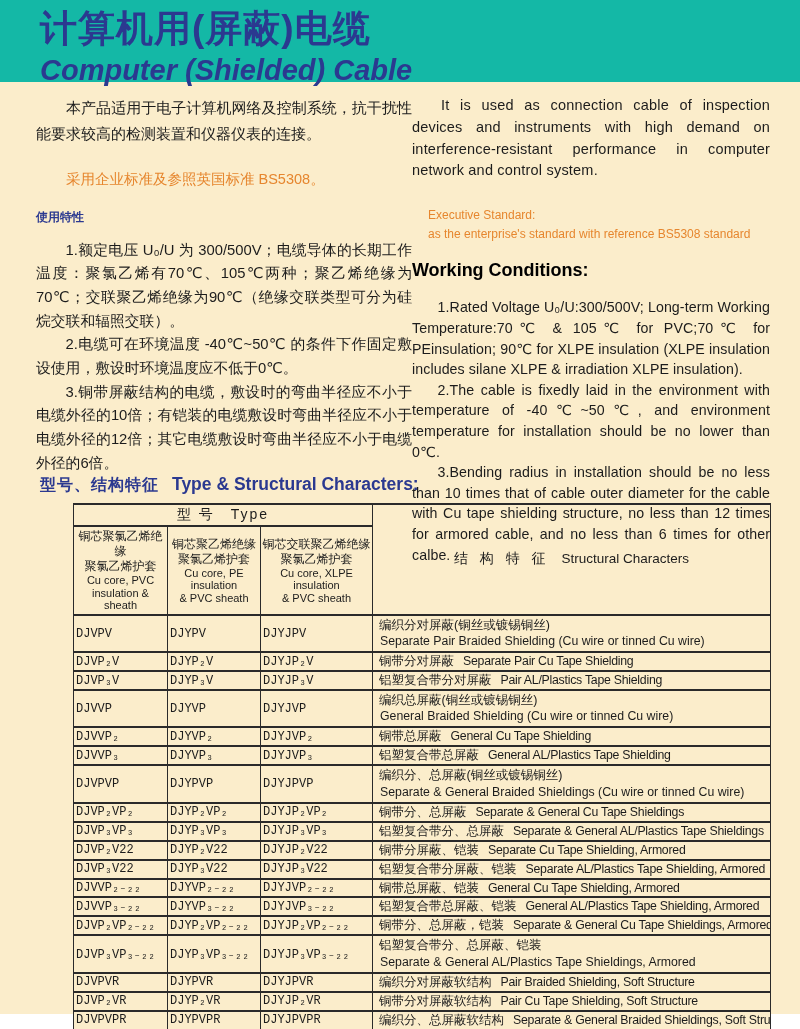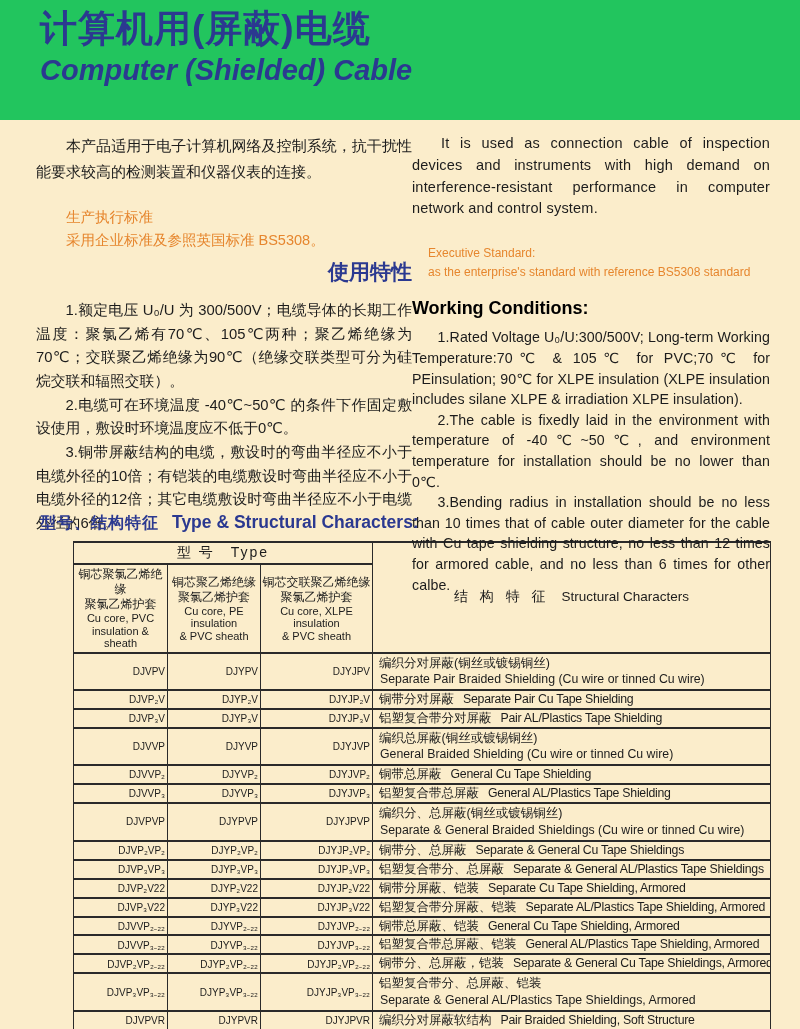"计算机用(屏蔽)电缆" .masthead { background: #22c55e -> #14b8a6; height: 120px -> 82px }
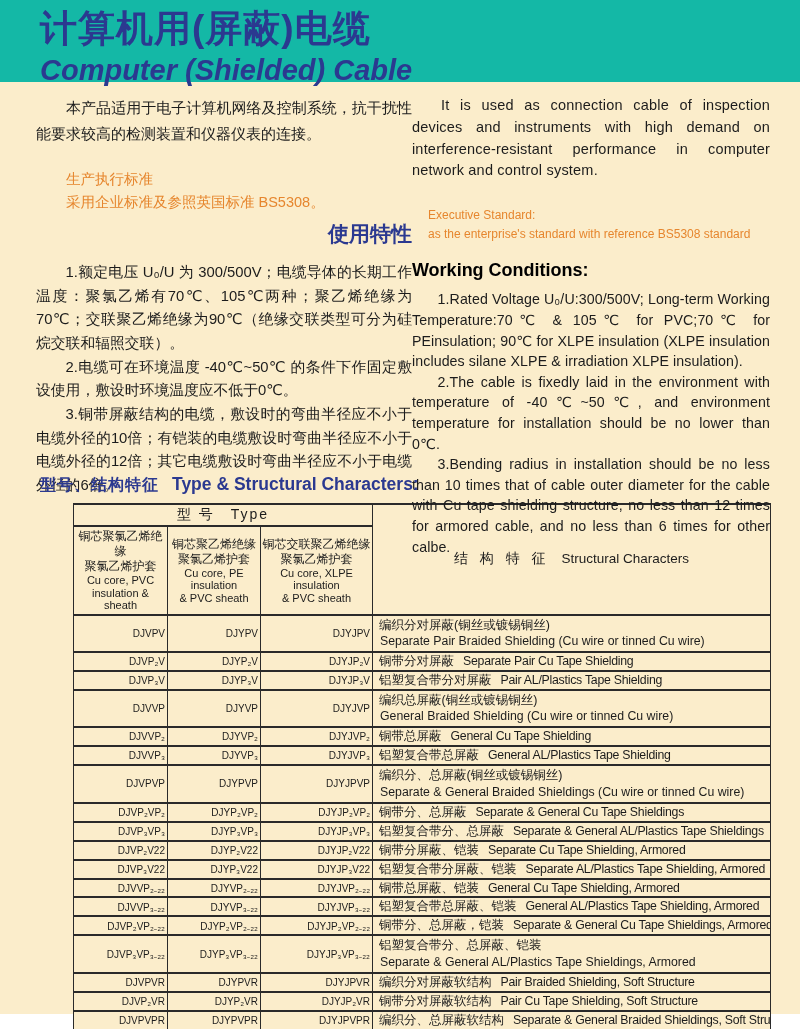"生产执行标准" div { html: <div>生产执行标准</div> -> none }
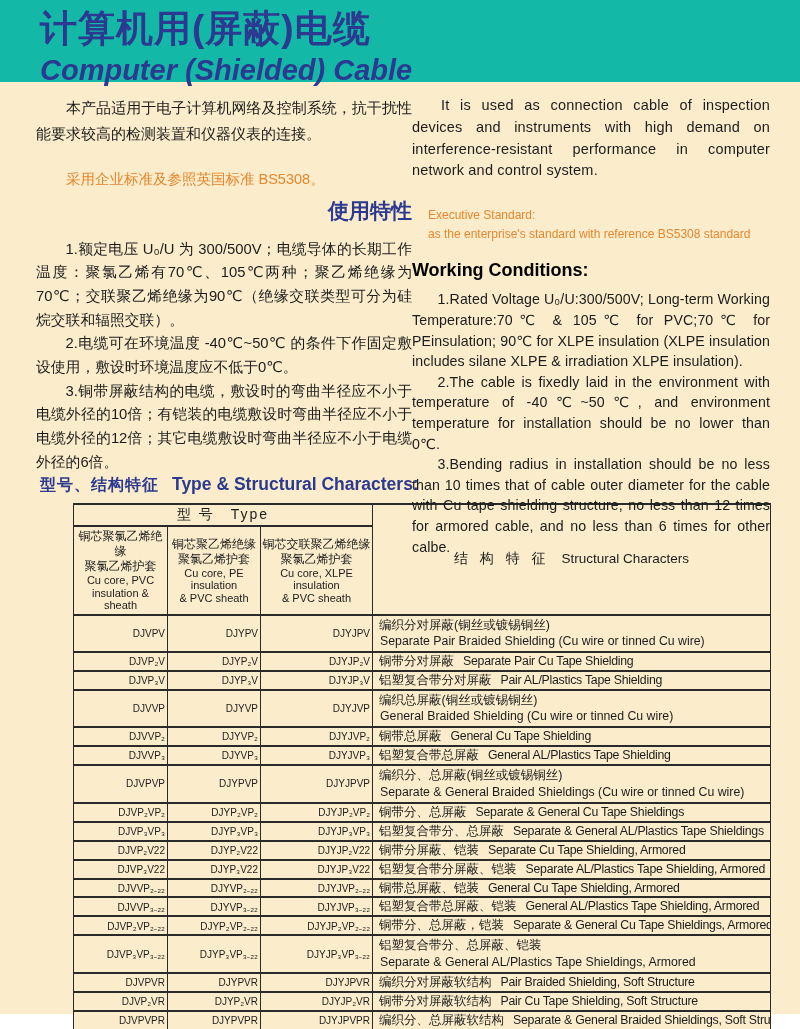"使用特性" .sec-h-cn { font-size: 21px -> 12px; margin-top: 6px -> 18px; text-align: right -> none }
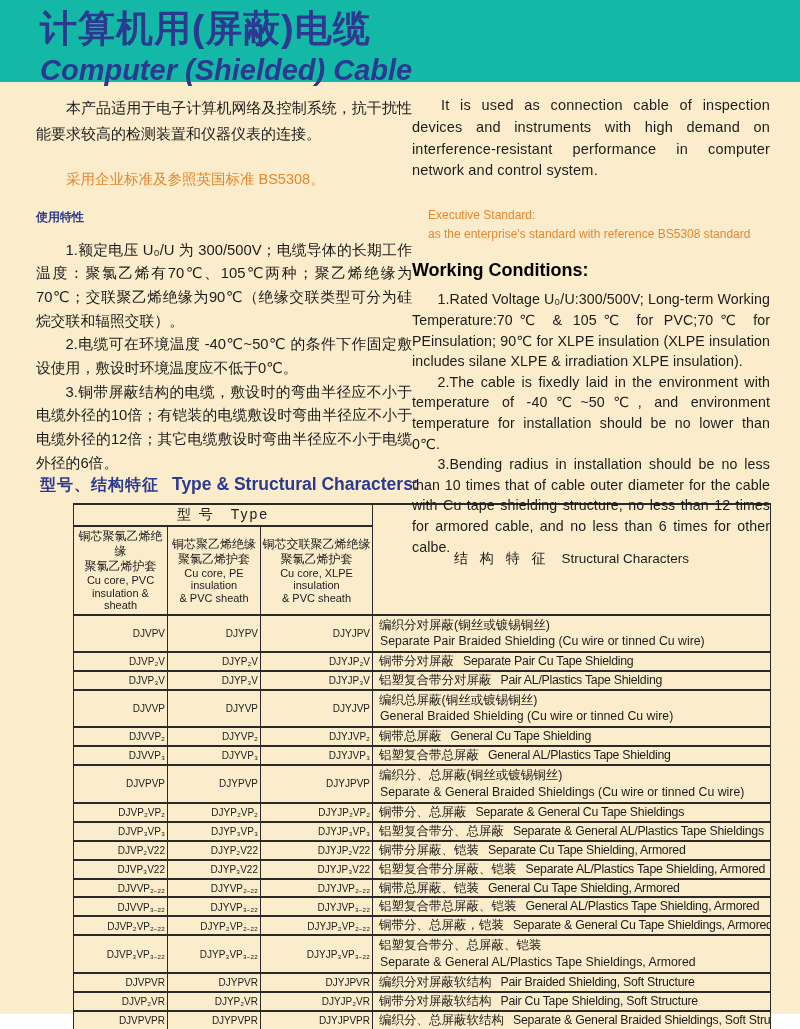"1.Rated Voltage U₀/U:300/500V; Long-term" .body-en { margin-top: 8px -> 16px }
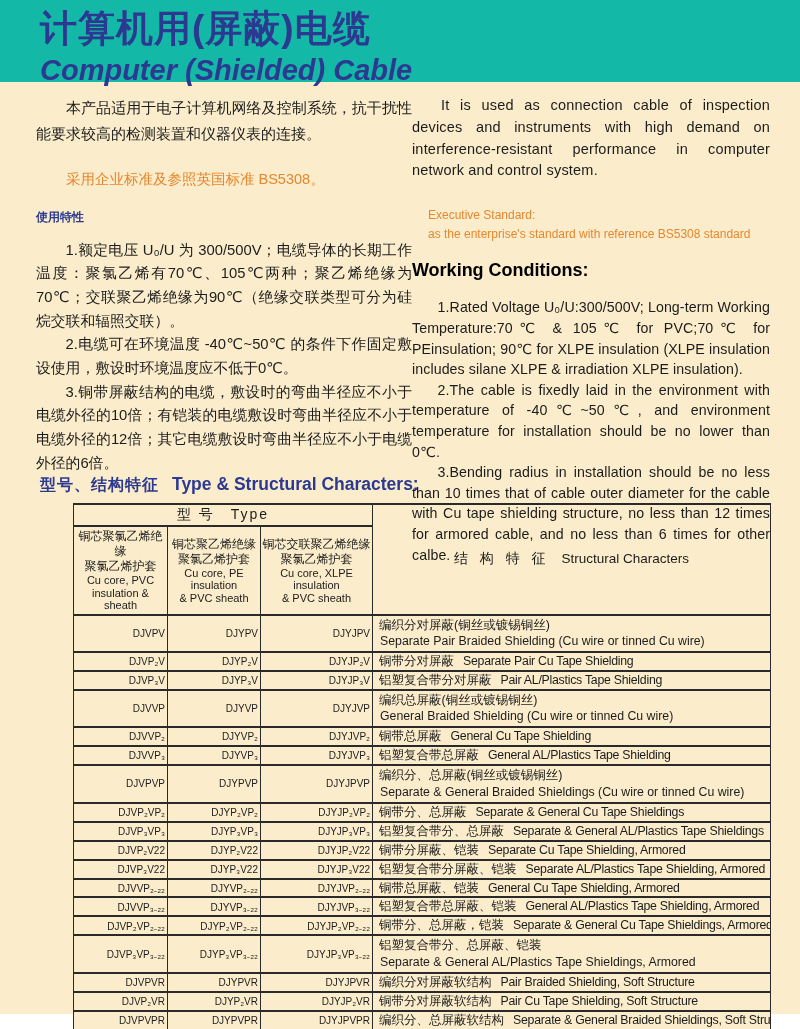"DJVPV" td.code { font-family: Liberation Sans, sans-serif -> Liberation Mono, monospace; font-size: 10px -> 12px; text-align: right -> left }
